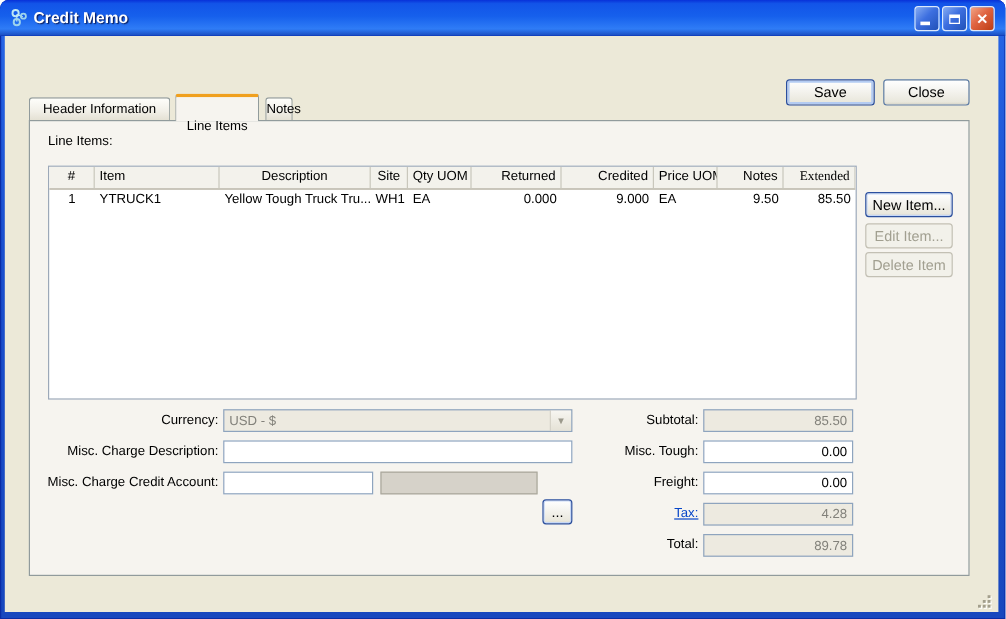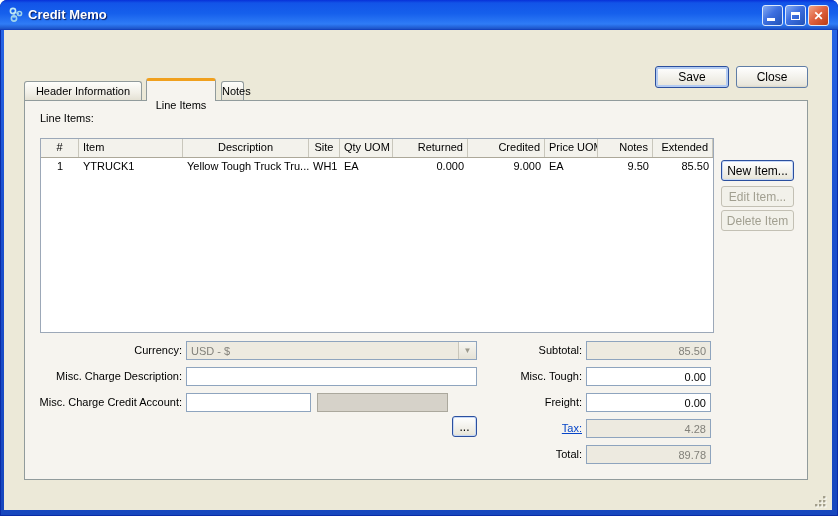"Extended" div.th { font-family: none -> Liberation Serif, serif }
